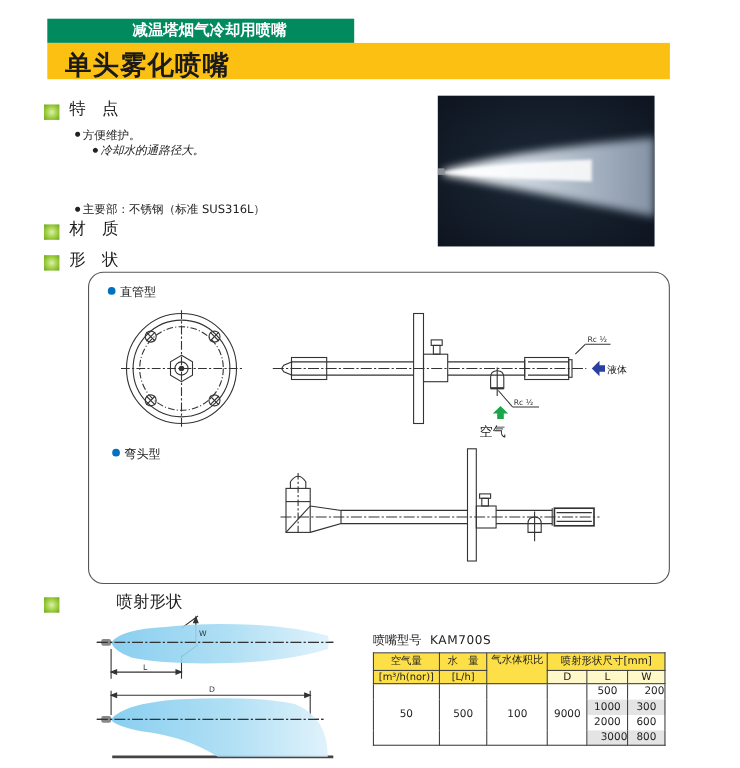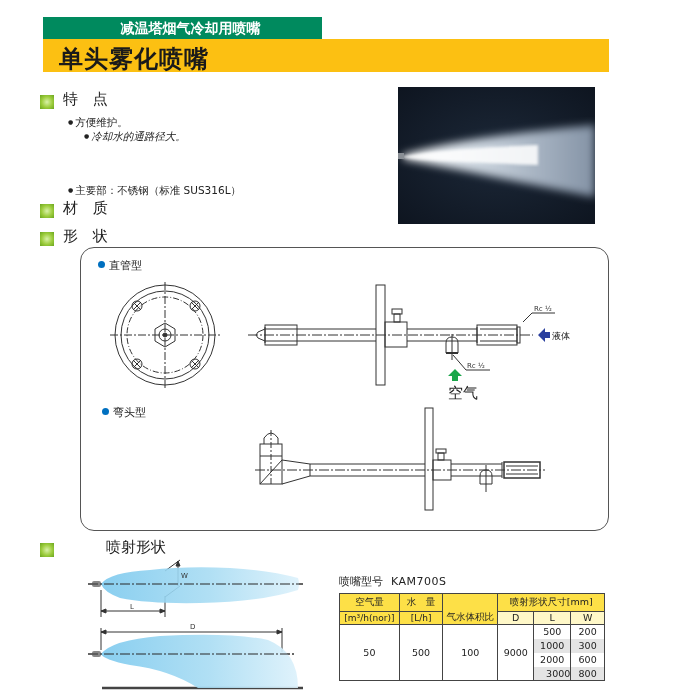"空气" div { font-size: 15px -> 12px; left: 448px -> 436px }
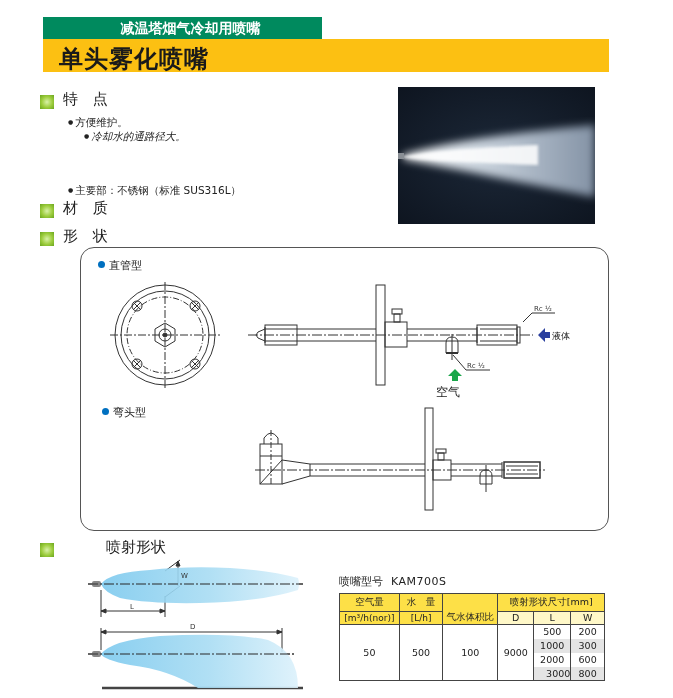"气水体积比" td.hd { padding-top: 17px -> 0 }
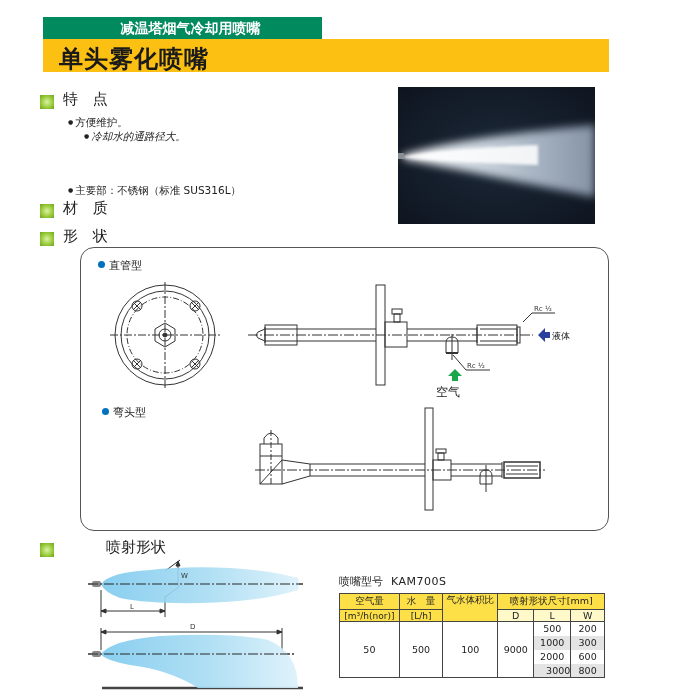"200" td.val { text-align: none -> right }
